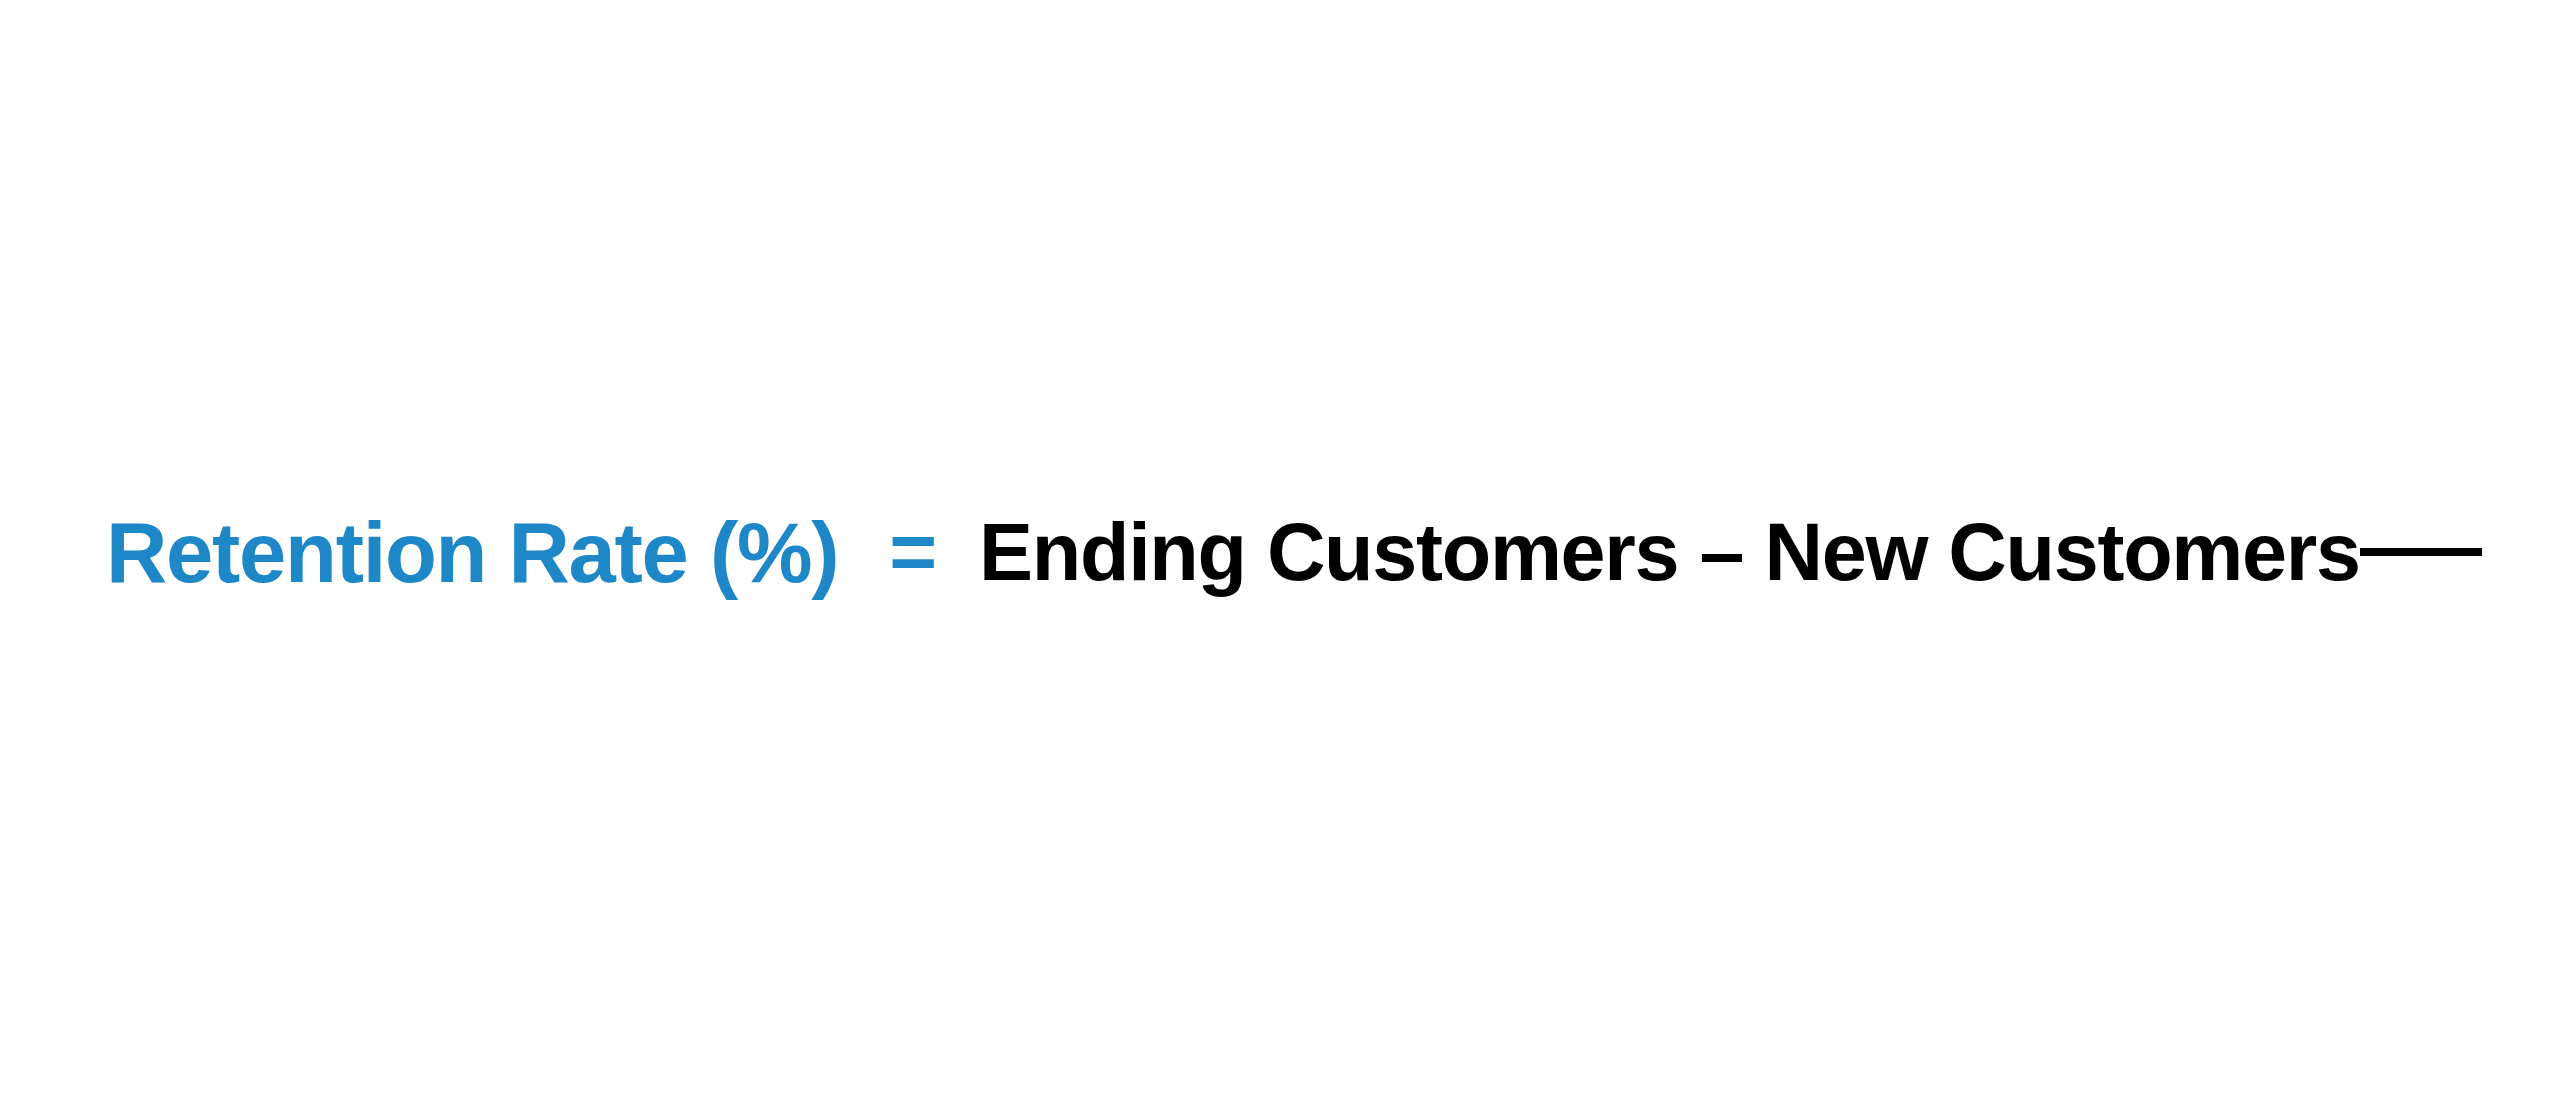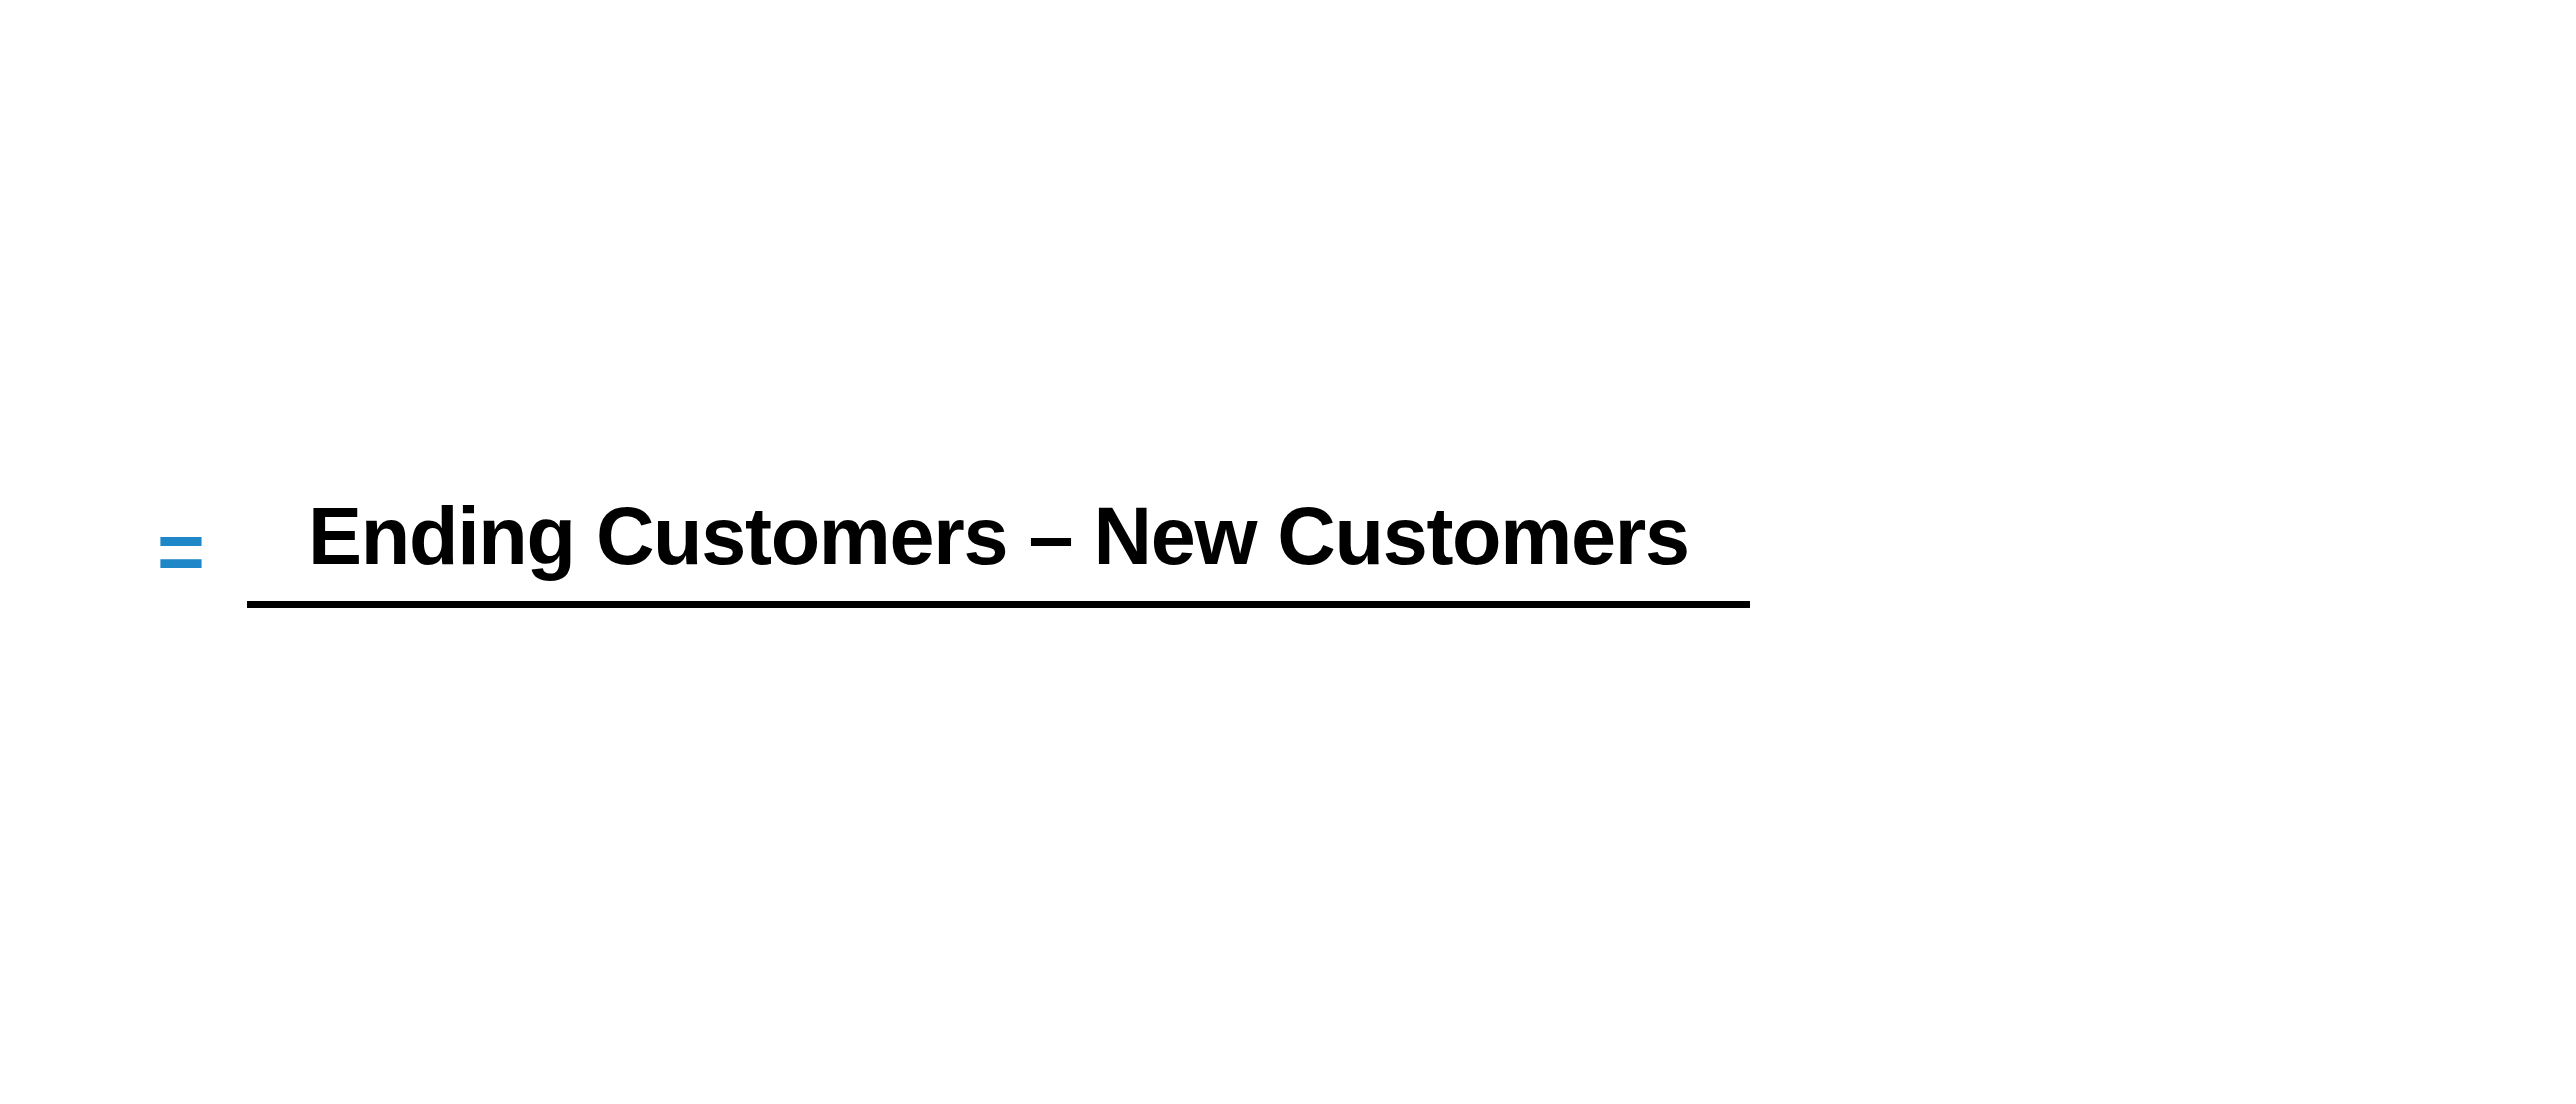"Retention Rate (%)" span.lhs { html: none -> <span>Retention Rate (%)</span> }
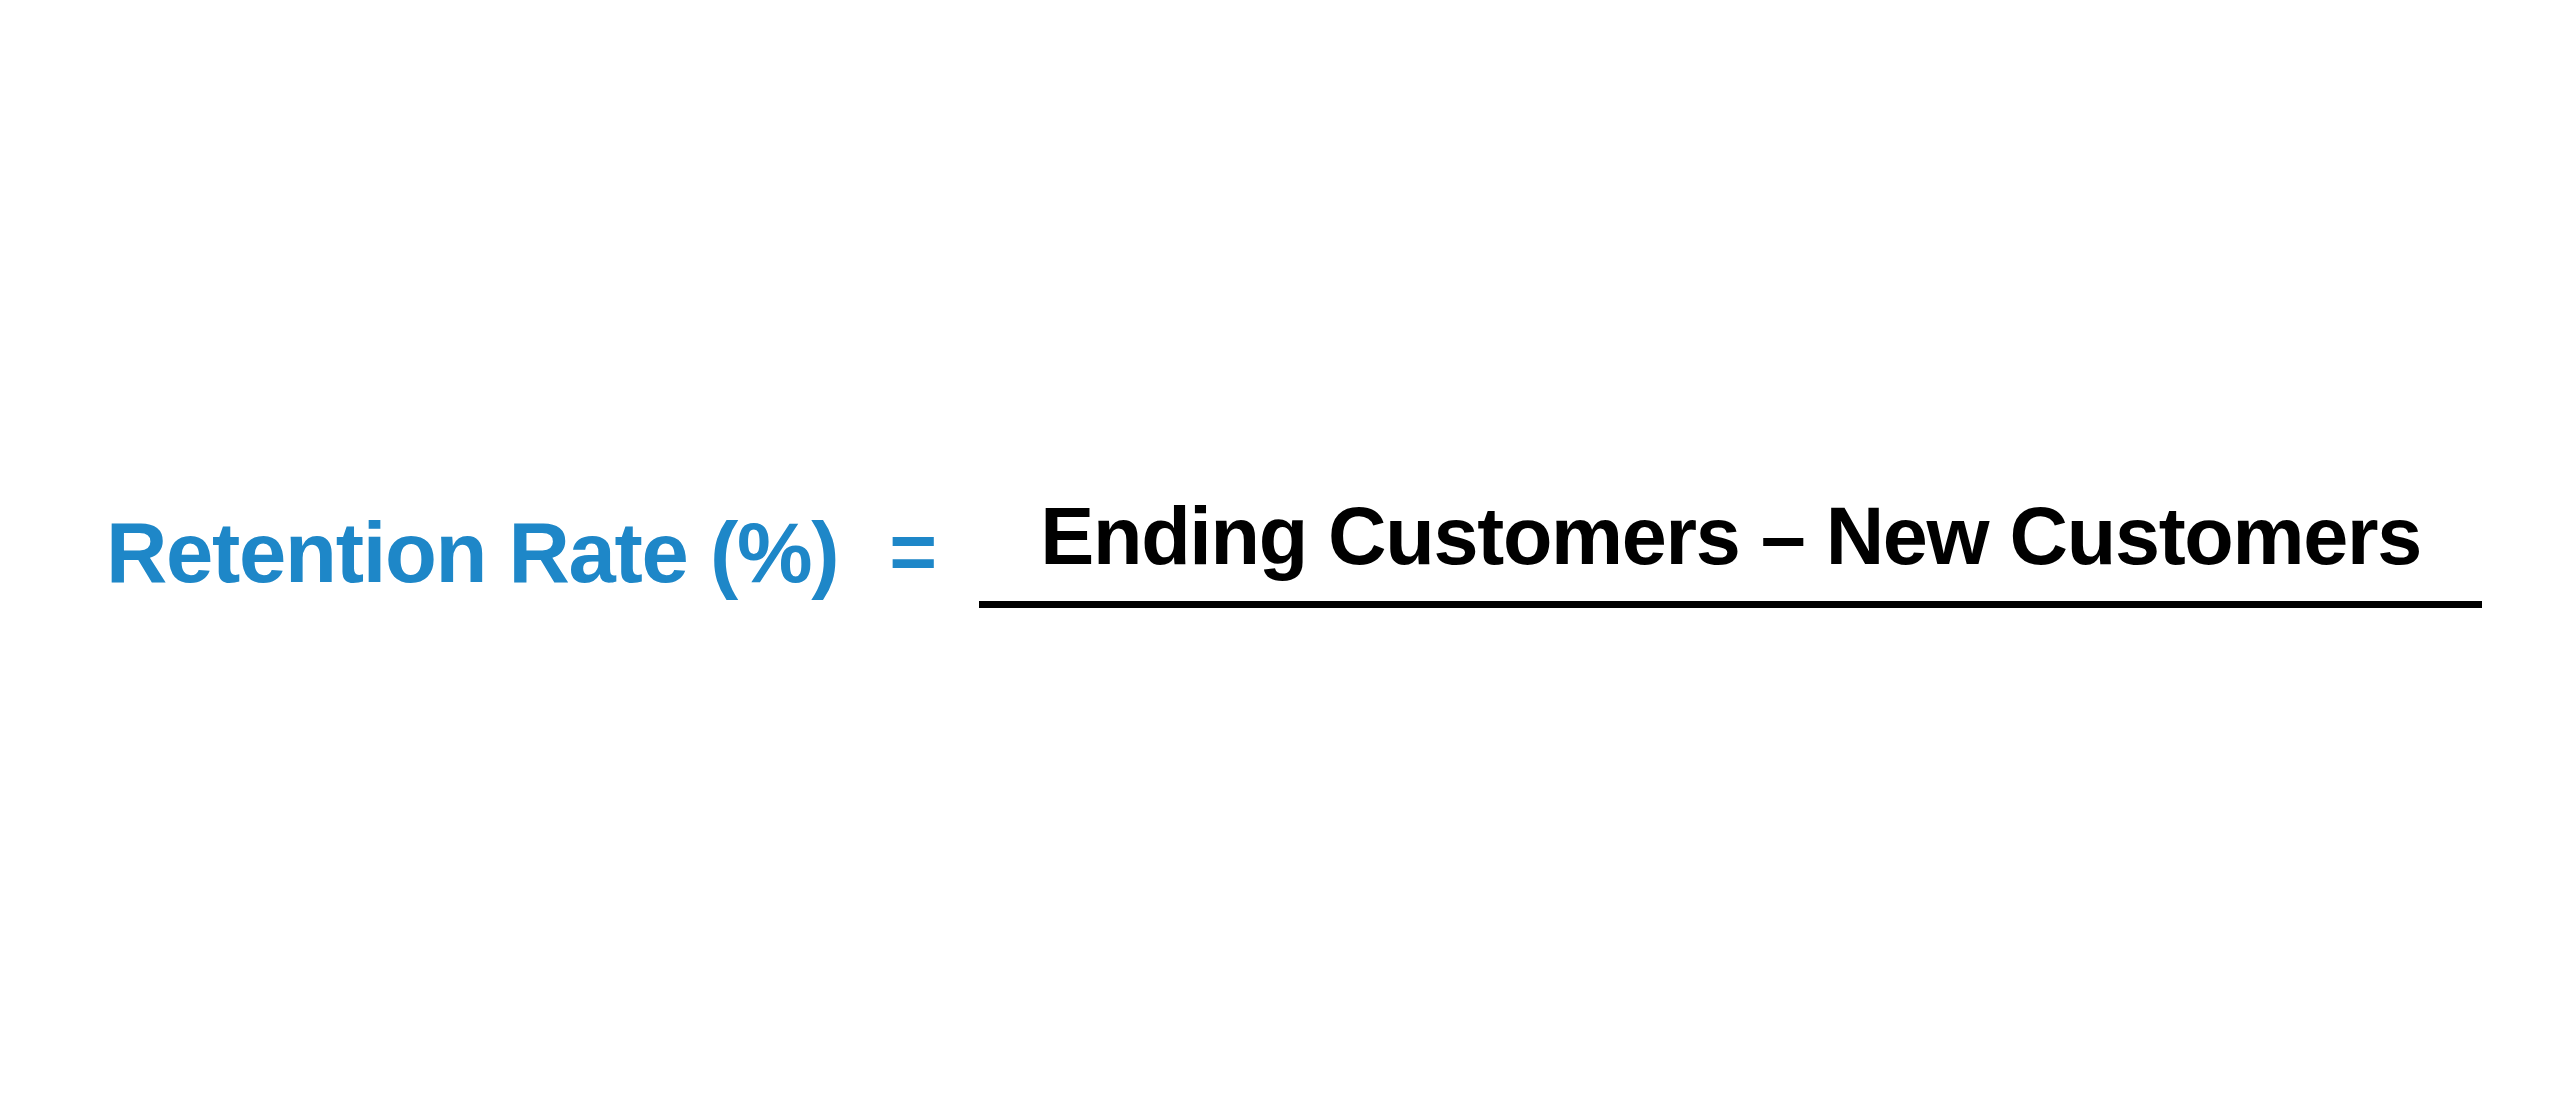"Ending Customers – New Customers" .fraction { flex-direction: column -> row }
